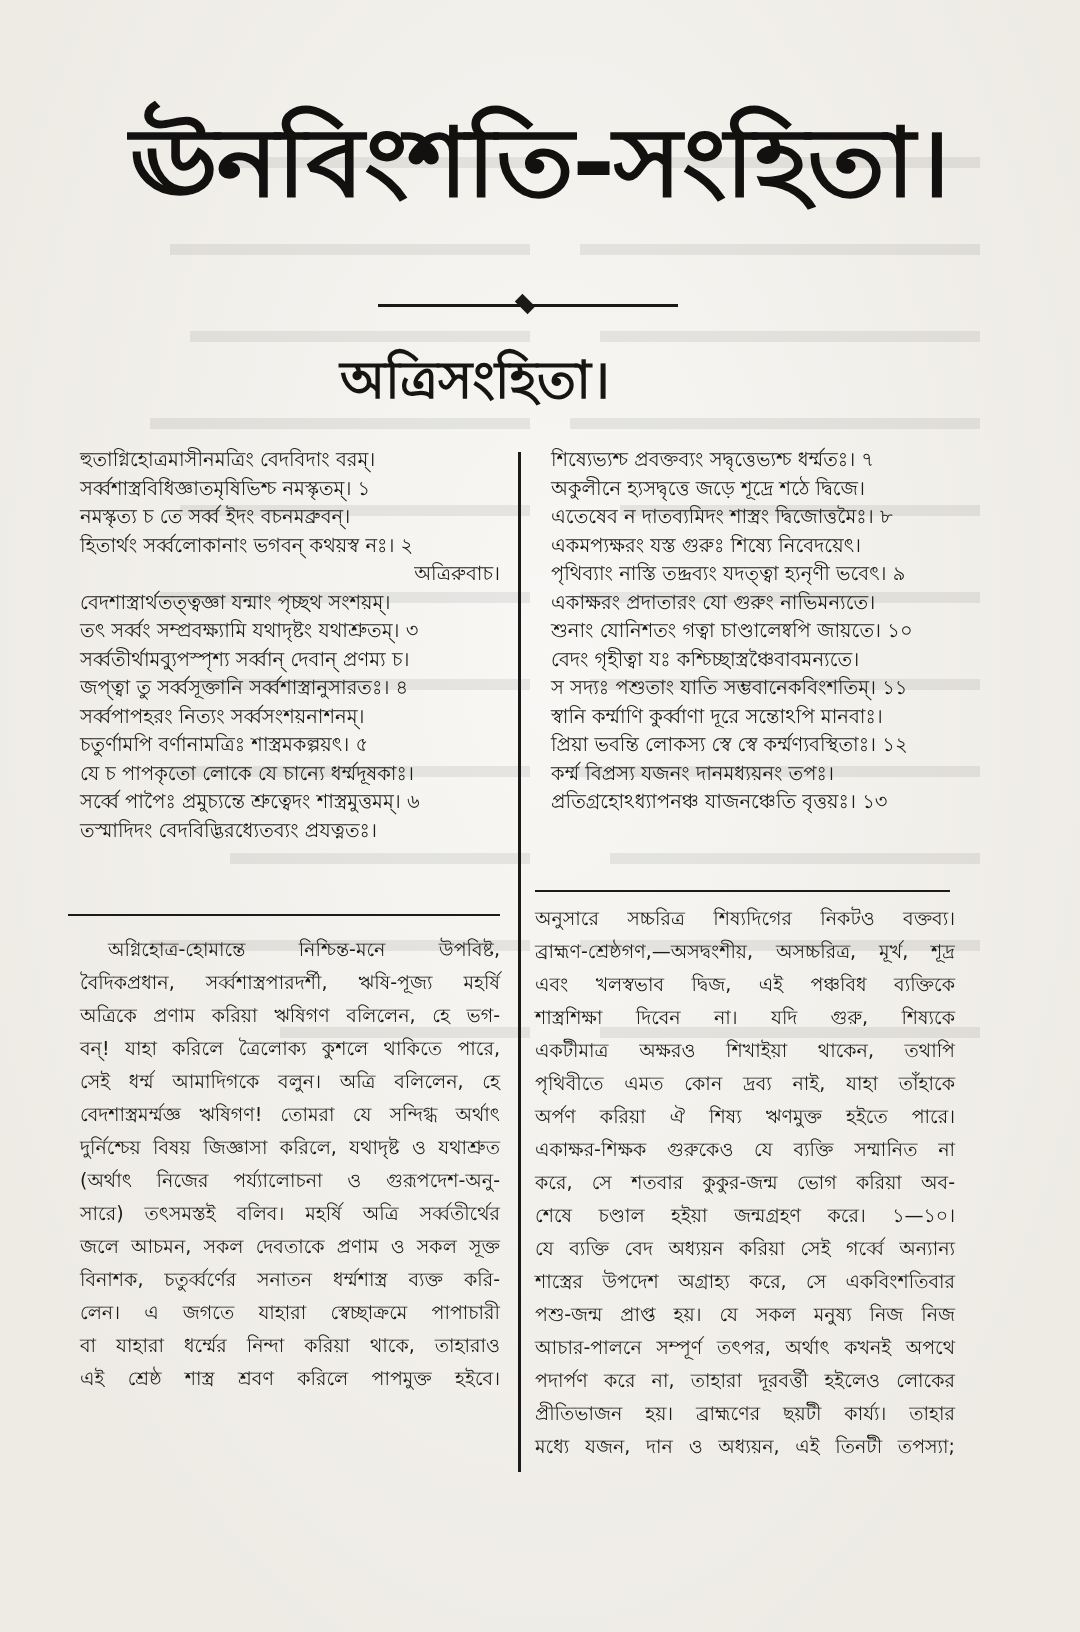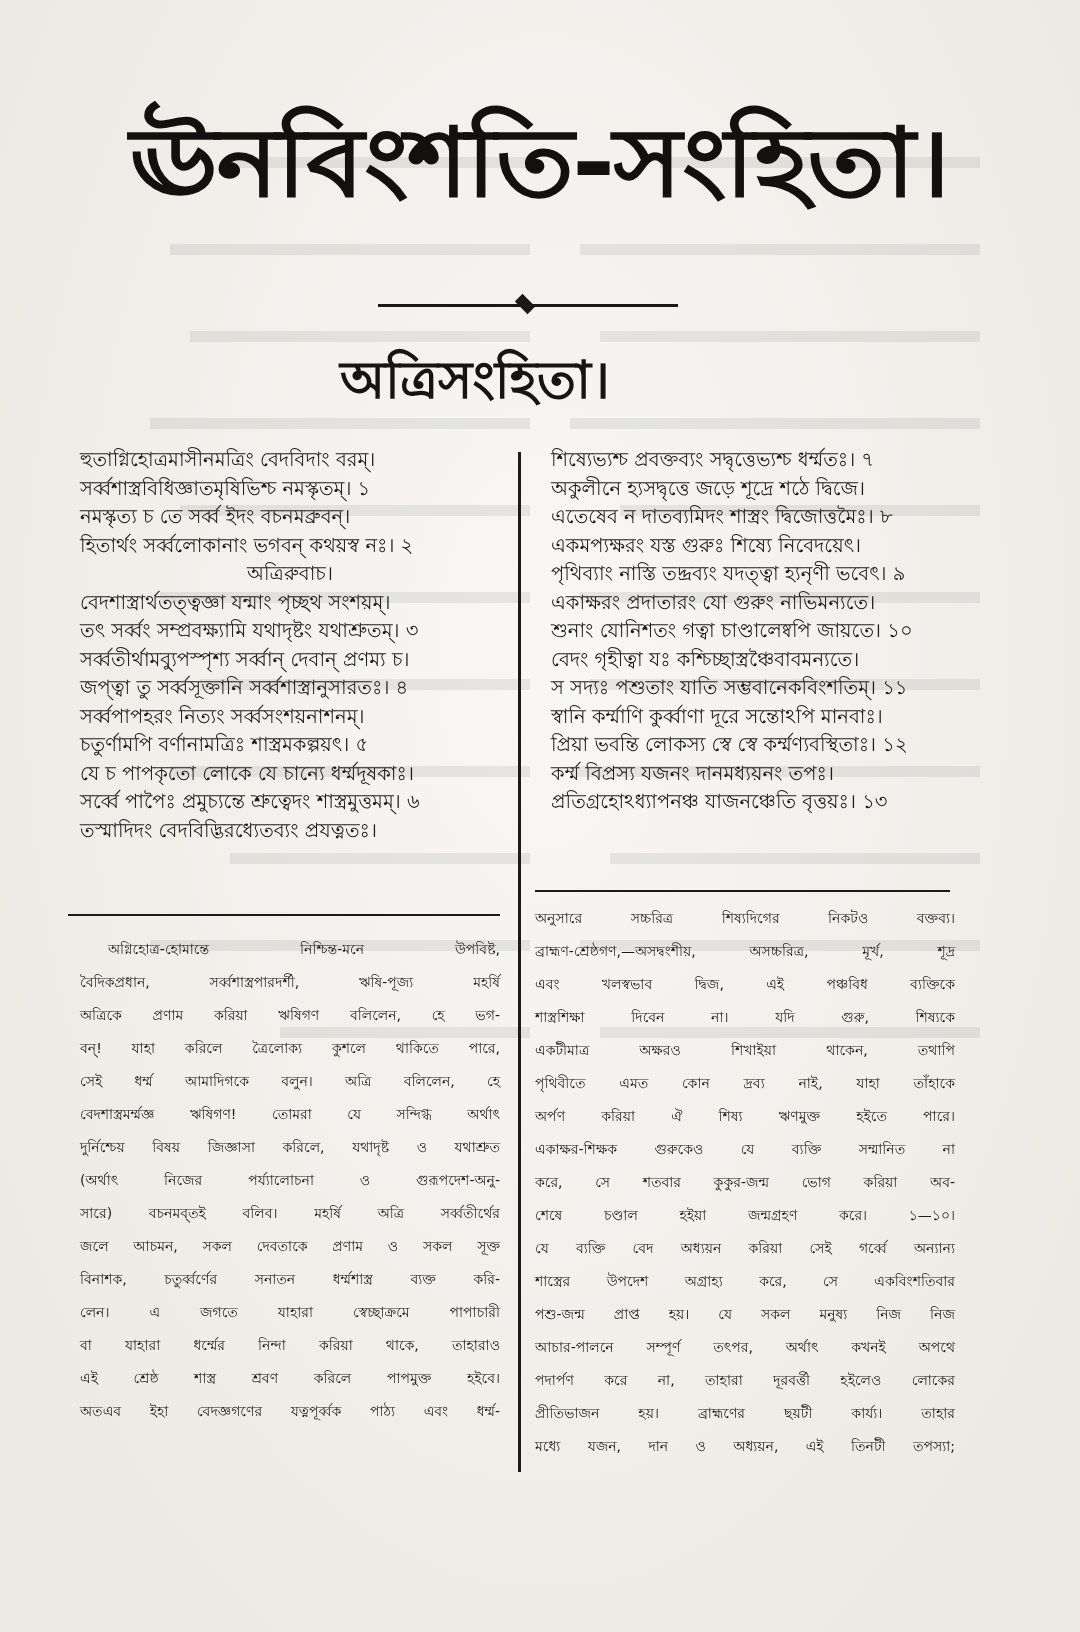"অত্রিরুবাচ।" .verse-line.center { text-align: center -> right }
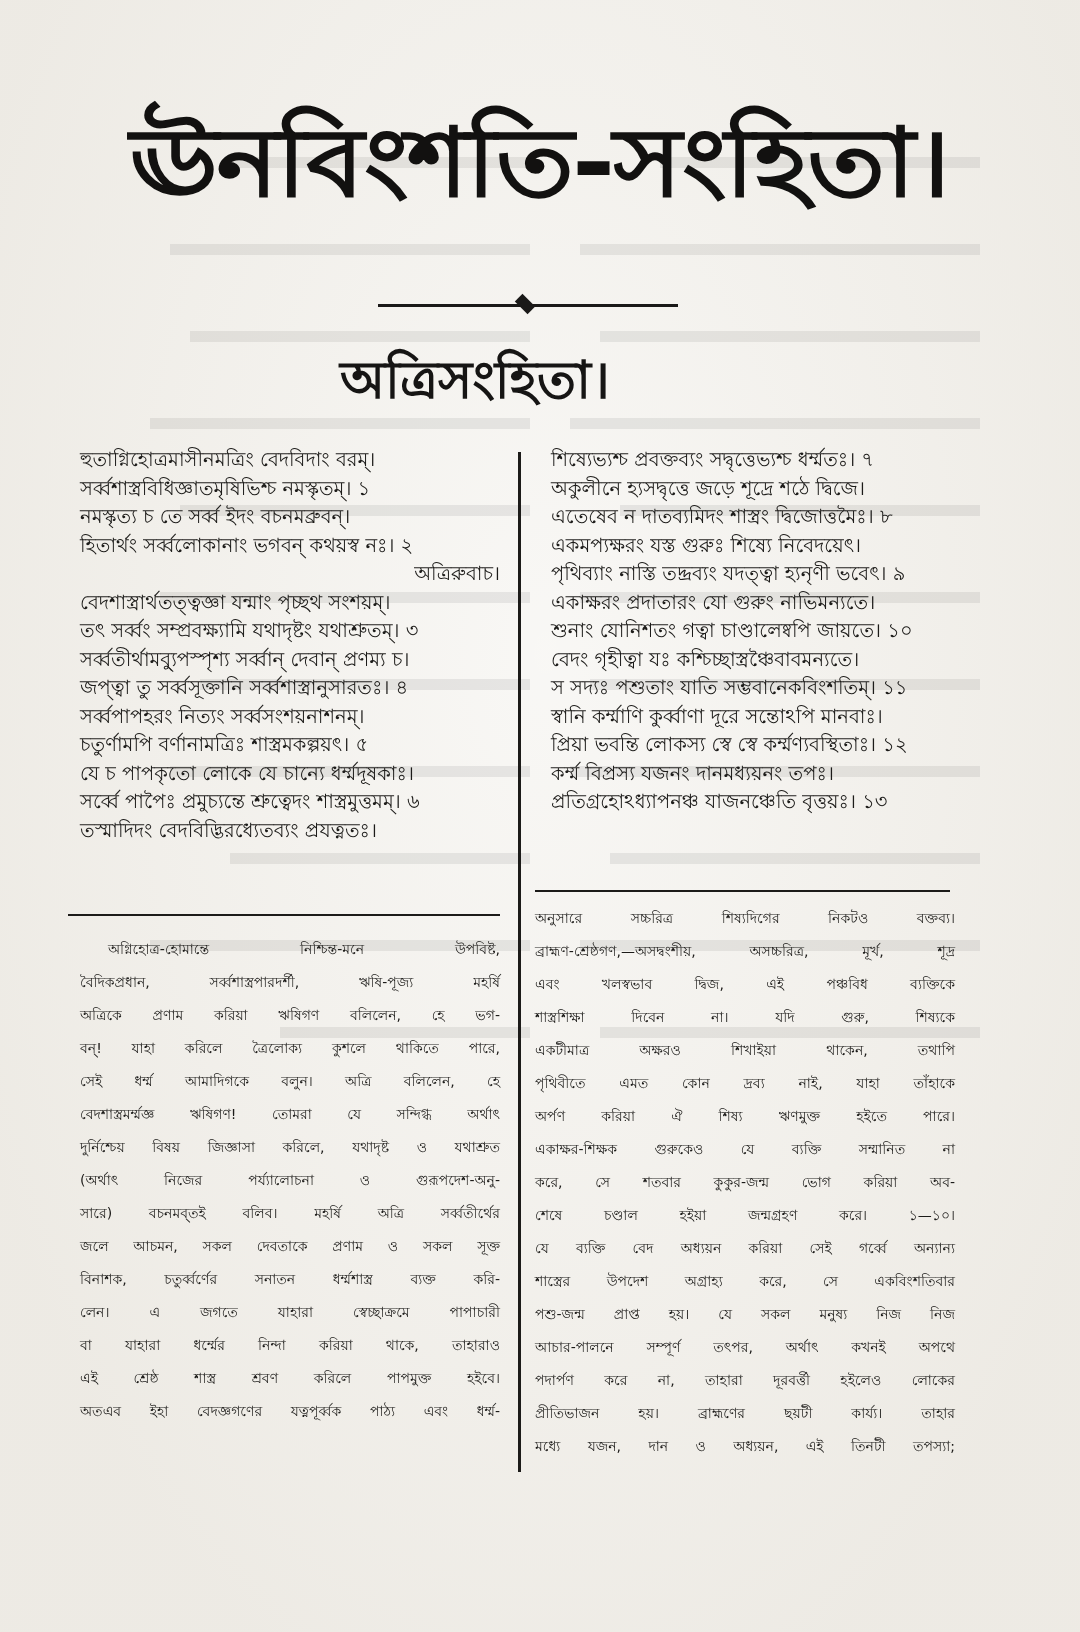"অনুসারে সচ্চরিত্র শিষ্যদিগের নিকটও" .prose-line { font-size: 14px -> 19px }
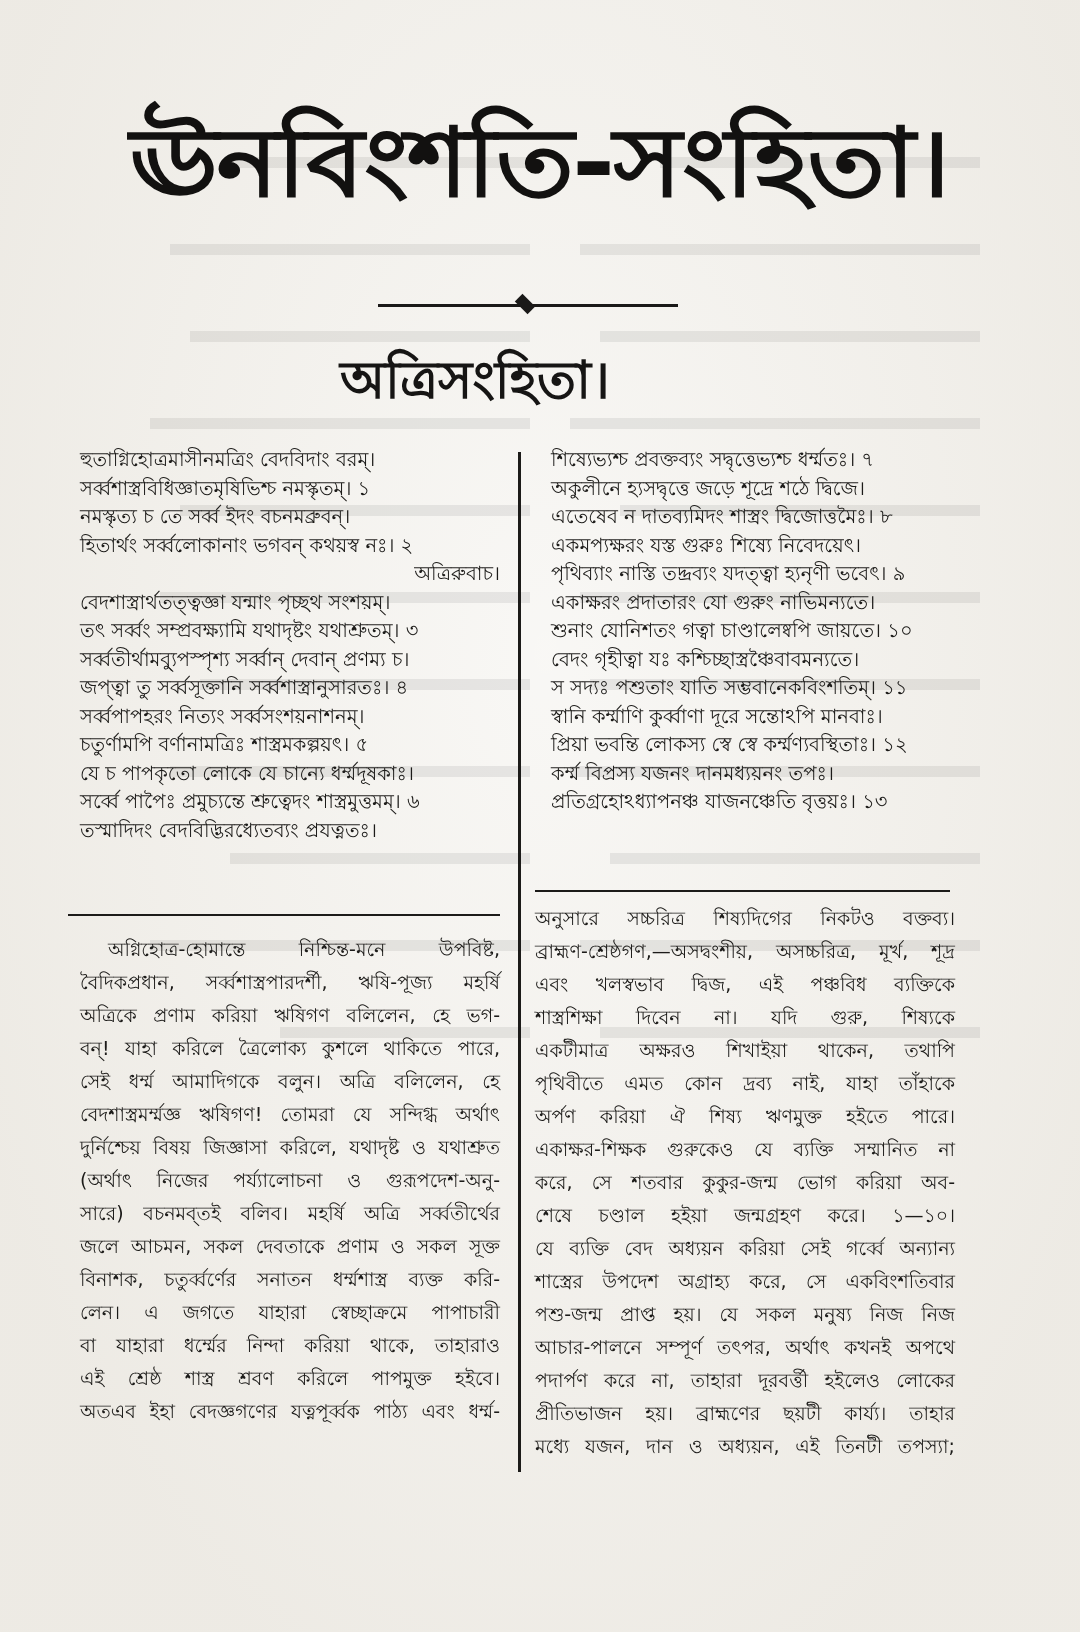"সারে) বচনমব্তই বলিব। মহর্ষি অত্রি" div.prose-line { text: বচনমব্তই -> তৎসমস্তই }
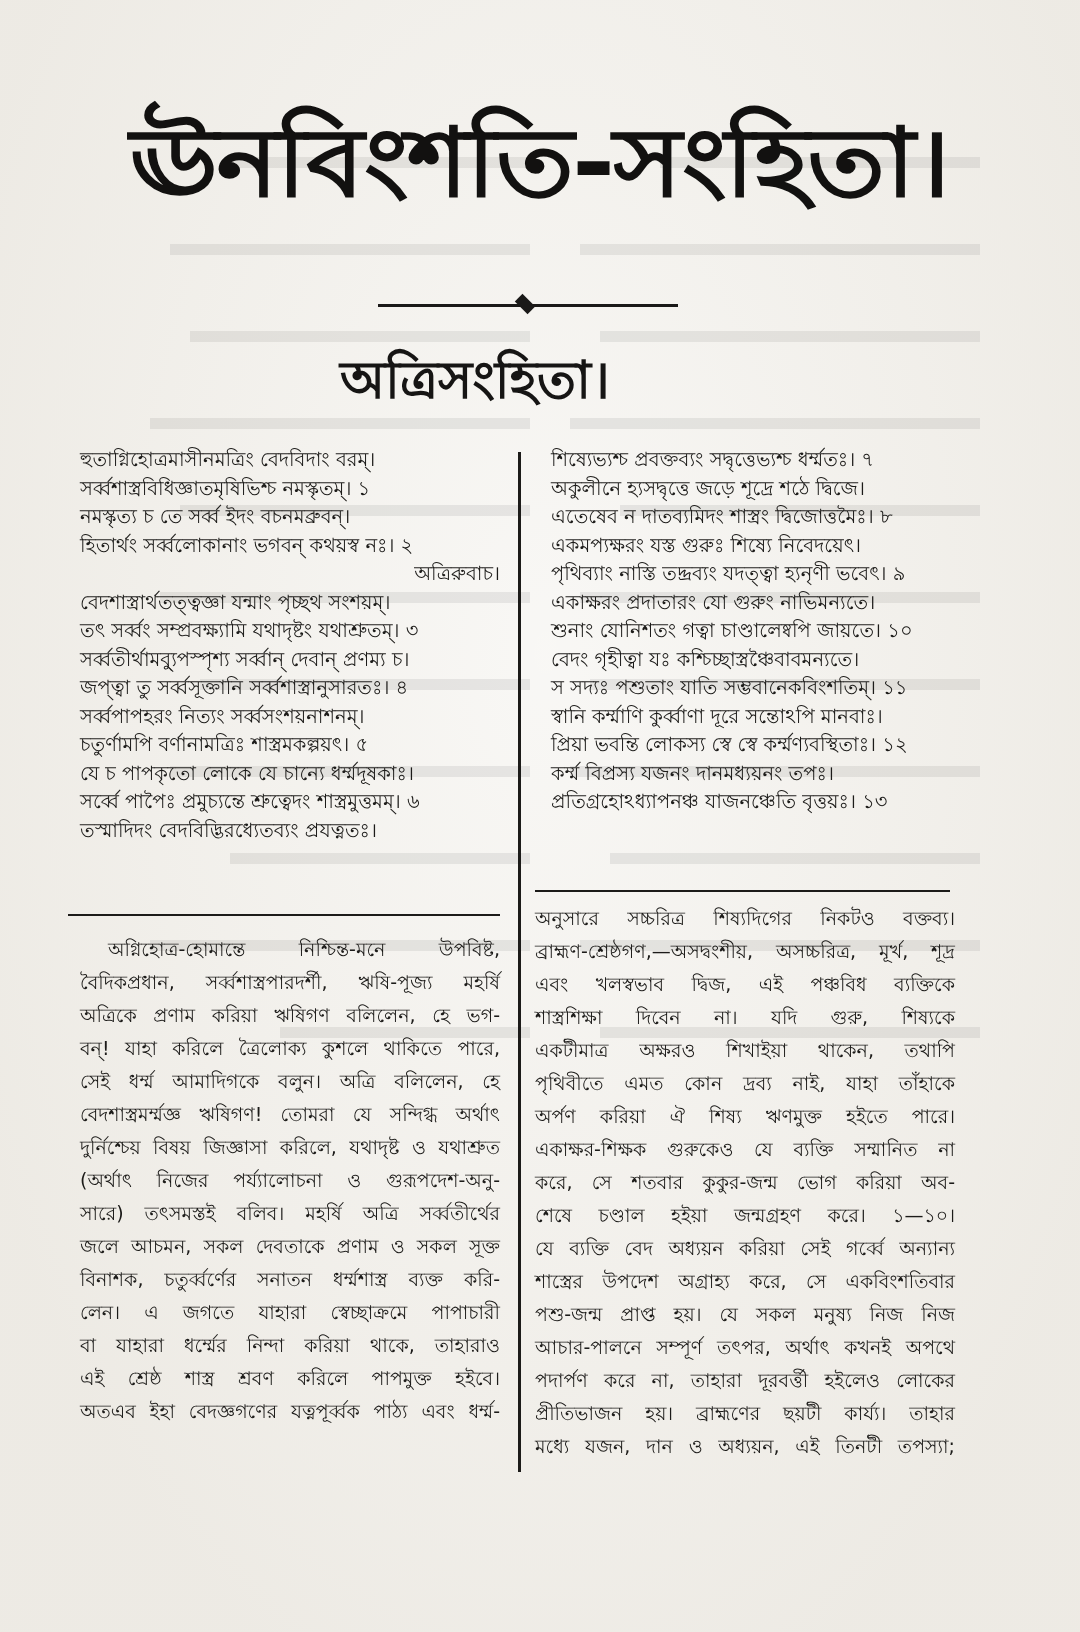"অতএব ইহা বেদজ্ঞগণের যত্নপূর্ব্বক পাঠ্য" div.prose-line { html: <div>অতএব ইহা বেদজ্ঞগণের যত্নপূর্ব্বক পাঠ্য এবং ধর্ম্ম-</div> -> none }
